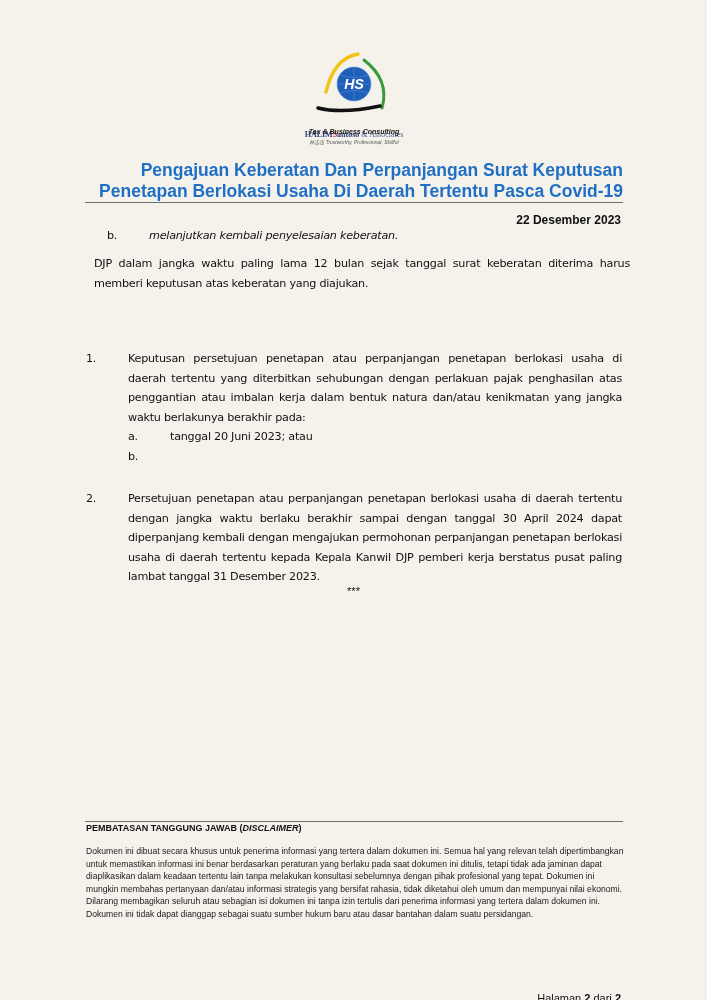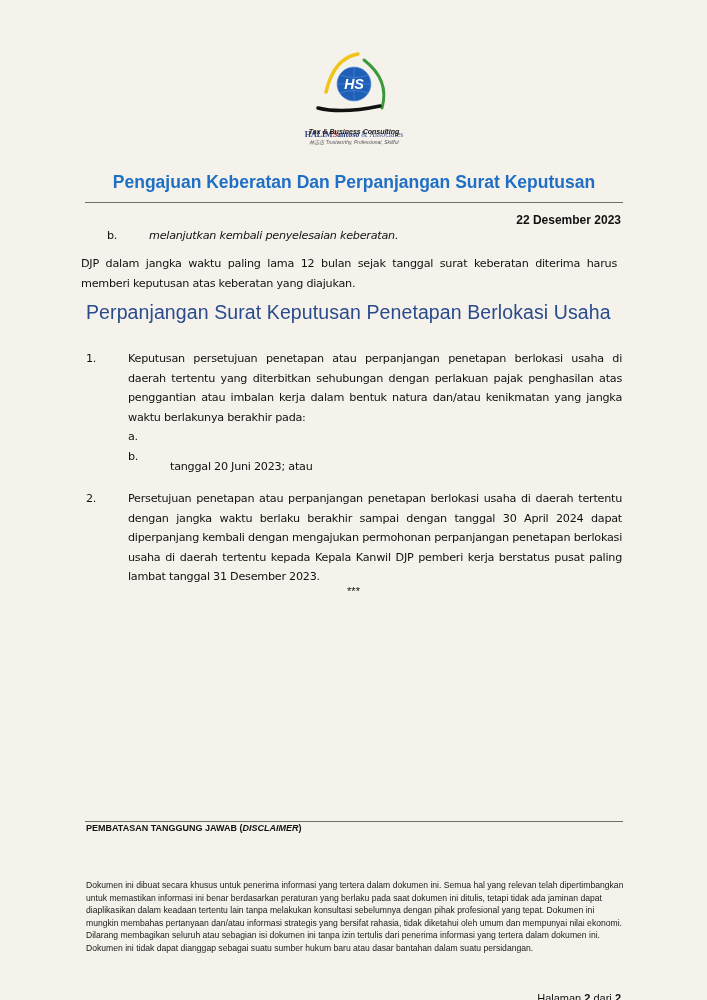"Pengajuan Keberatan Dan Perpanjangan" .doc-title { margin-top: 12px -> none; text-align: center -> right }
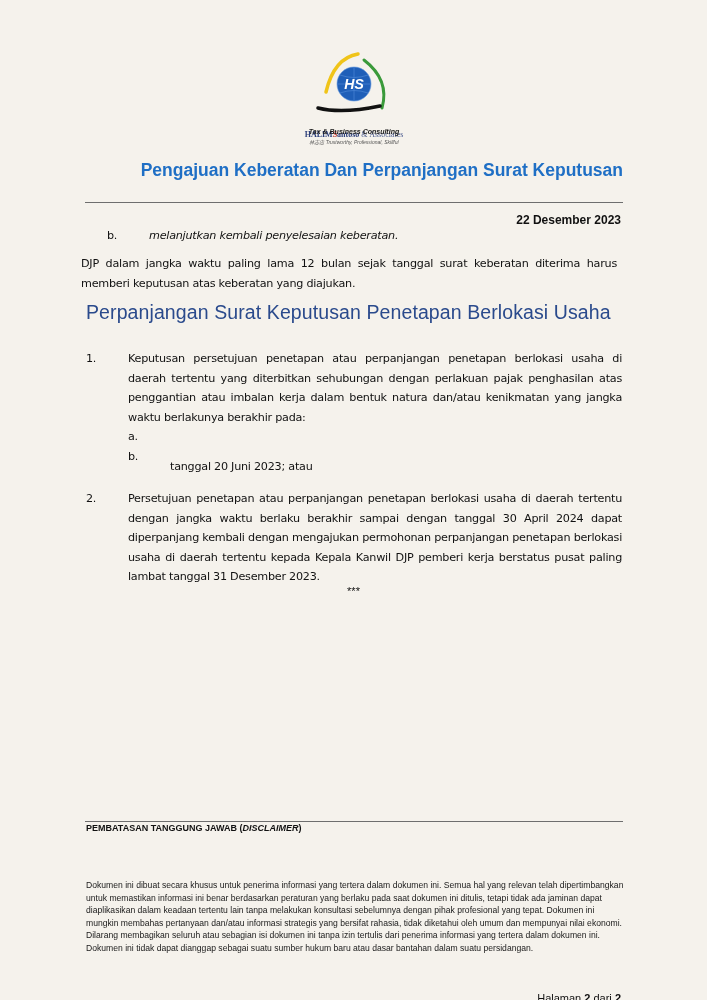"Penetapan Berlokasi Usaha Di Daerah" div { html: none -> <div>Penetapan Berlokasi Usaha Di Daerah Tertentu Pasca Covid-19</div> }
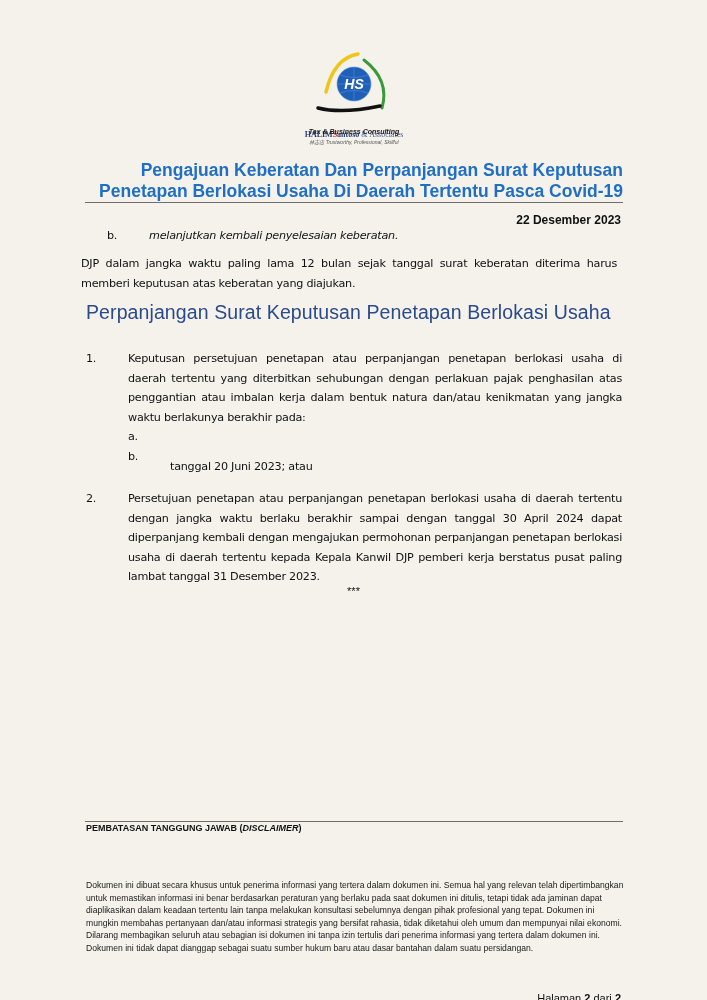"DJP dalam jangka waktu paling" .para { left: 81px -> 94px }
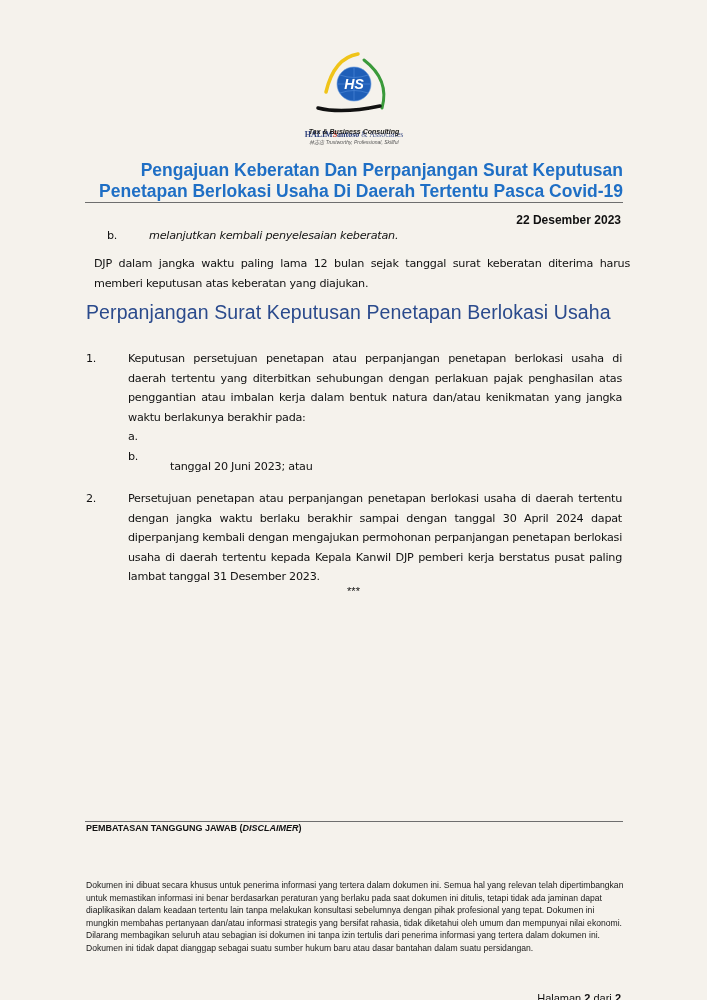"Perpanjangan Surat Keputusan Penetapan" div { html: <div>Perpanjangan Surat Keputusan Penetapan Berlokasi Usaha</div> -> none }
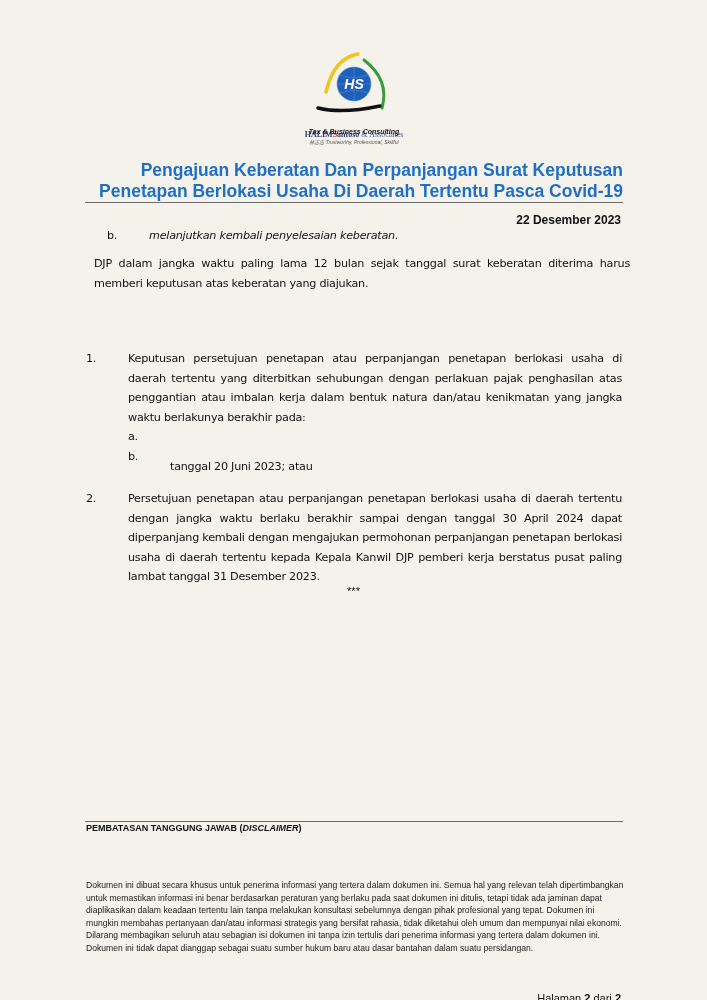"tanggal 20 Juni 2023; atau" .sub .stxt { margin-top: 30px -> none }
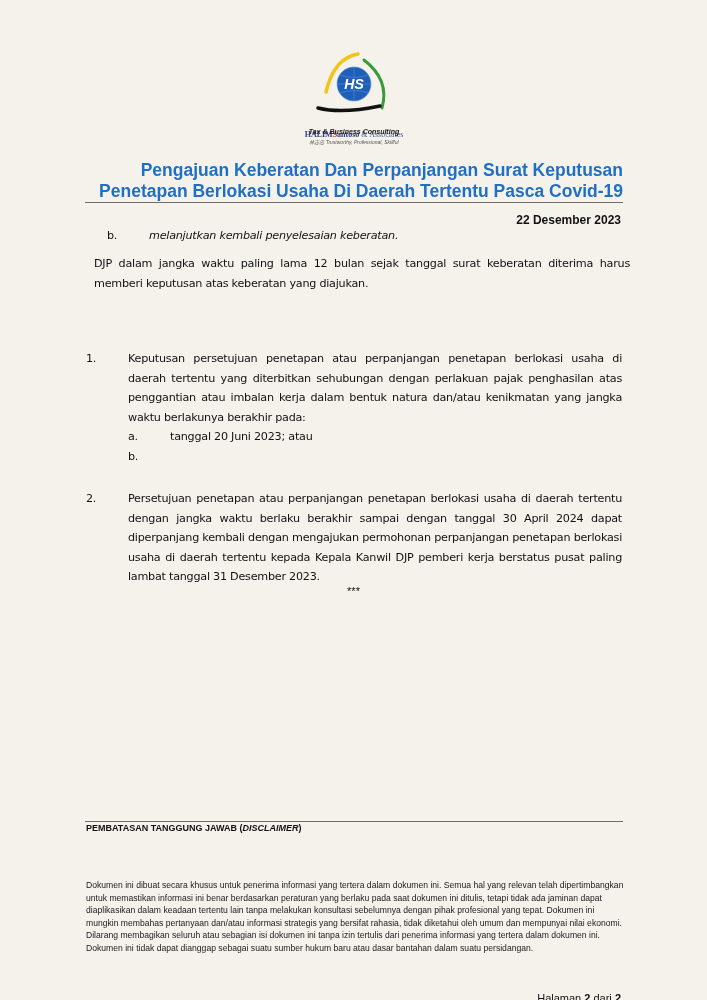"Dokumen ini dibuat secara khusus" .disc-text { margin-top: 34px -> none }
